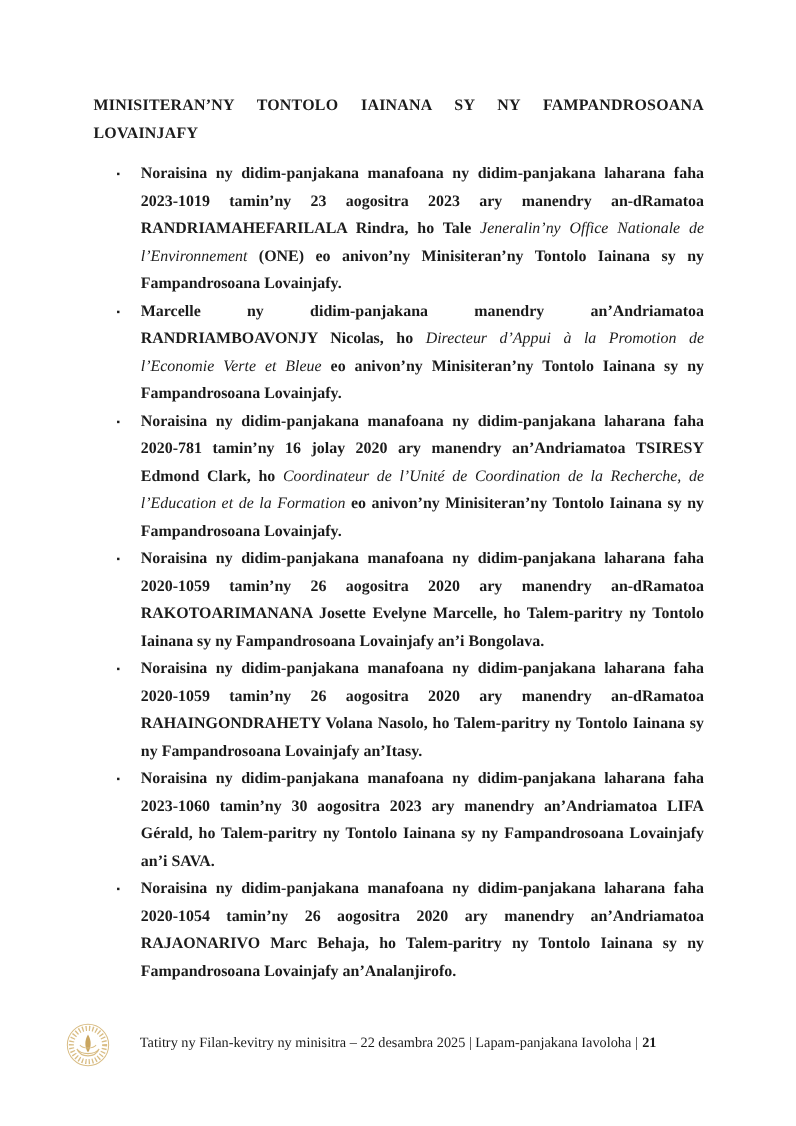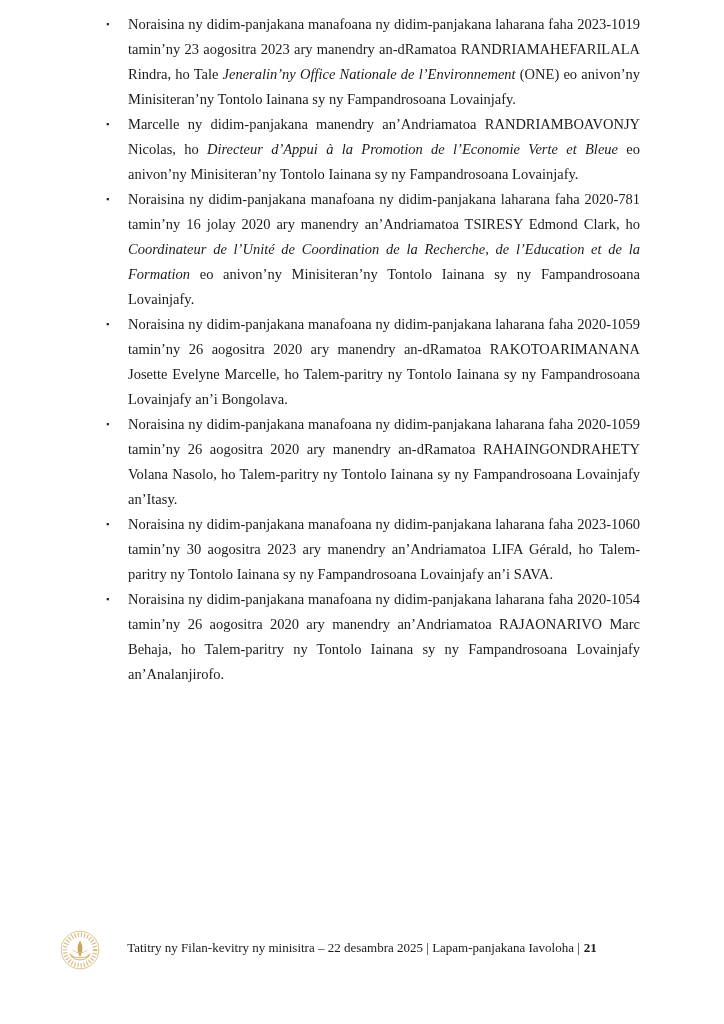"MINISITERAN’NY TONTOLO IAINANA SY NY" h1.doc-heading { html: none -> <h1>MINISITERAN’NY TONTOLO IAINANA SY NY FAMPANDROSOANA LOVAINJAFY</h1> }
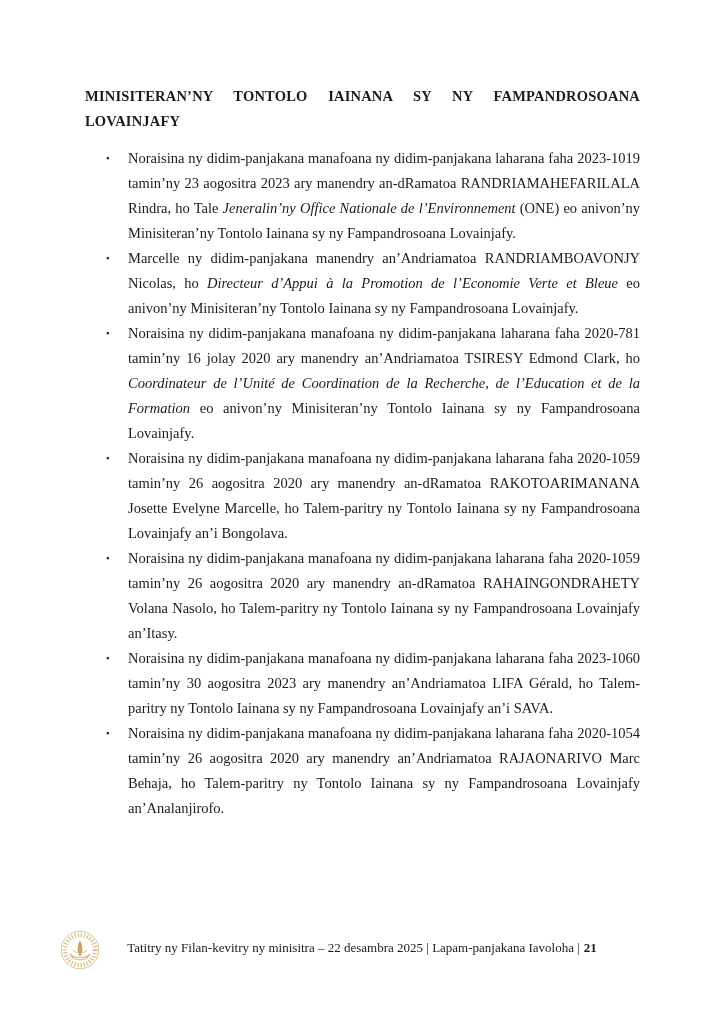"Noraisina ny didim-panjakana manafoana" .seg-normal { font-weight: normal -> bold }
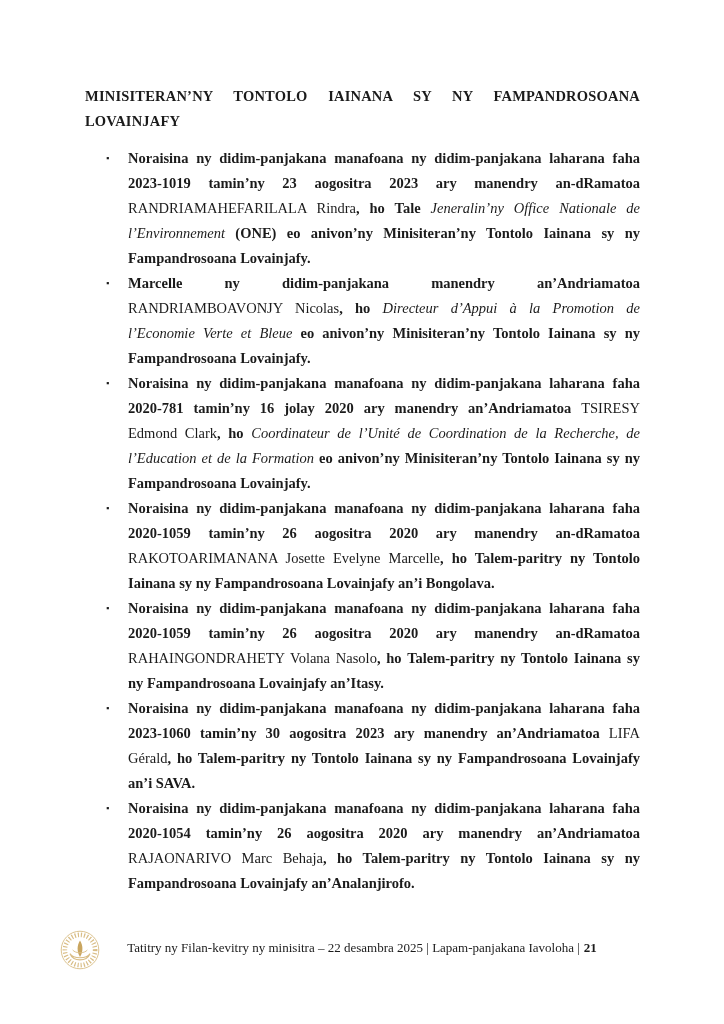"RANDRIAMAHEFARILALA Rindra" .seg-bold { font-weight: normal -> bold }
